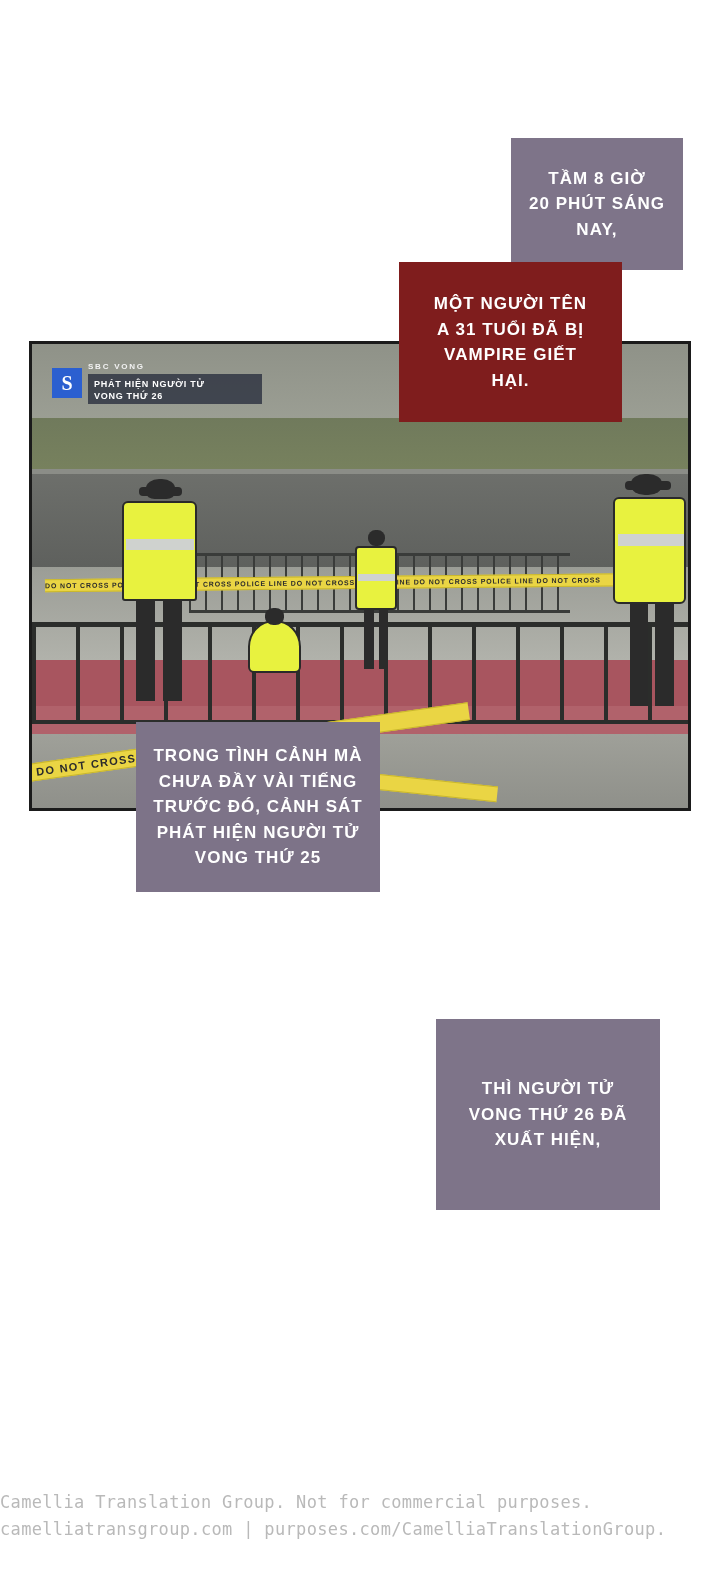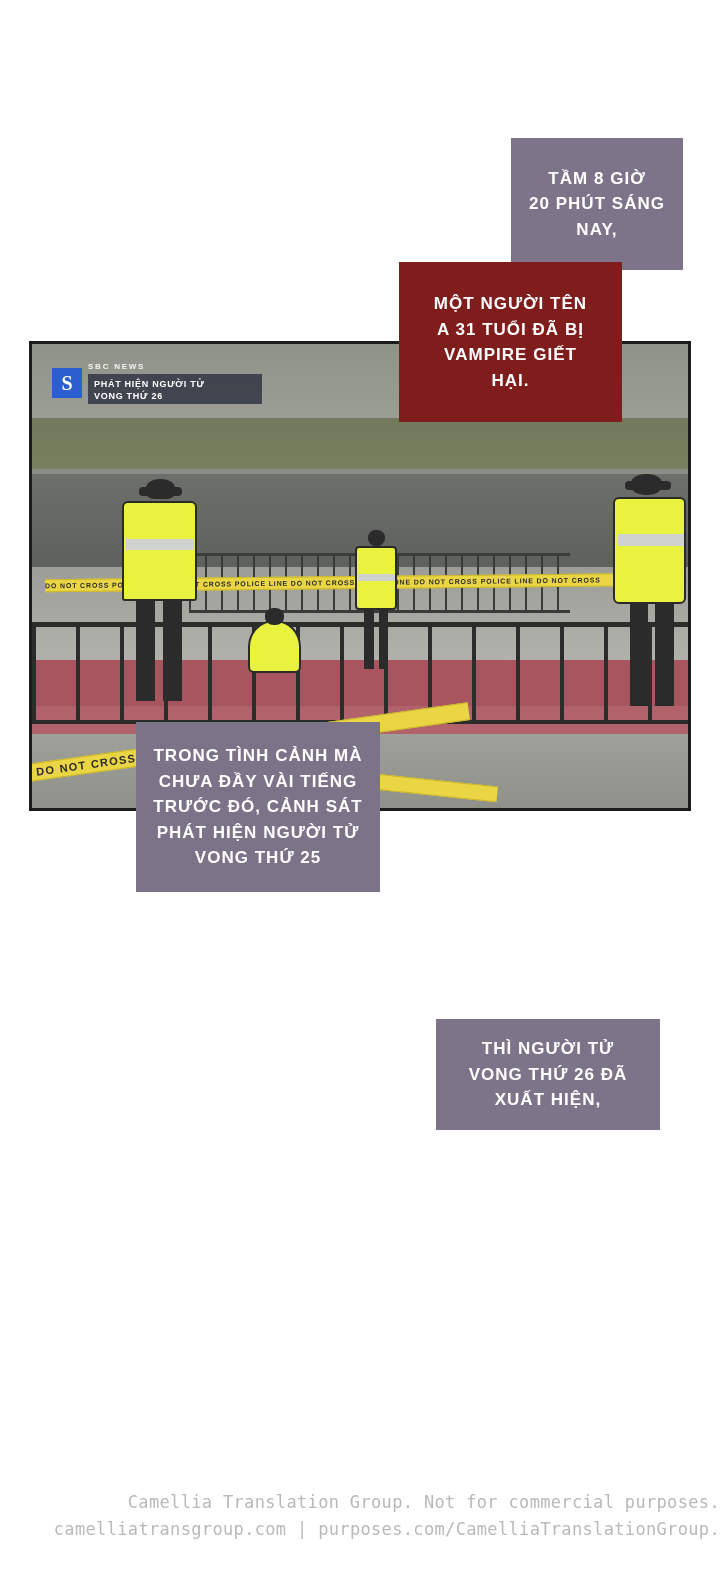"SBC NEWS" div.news-brand { text: NEWS -> VONG }
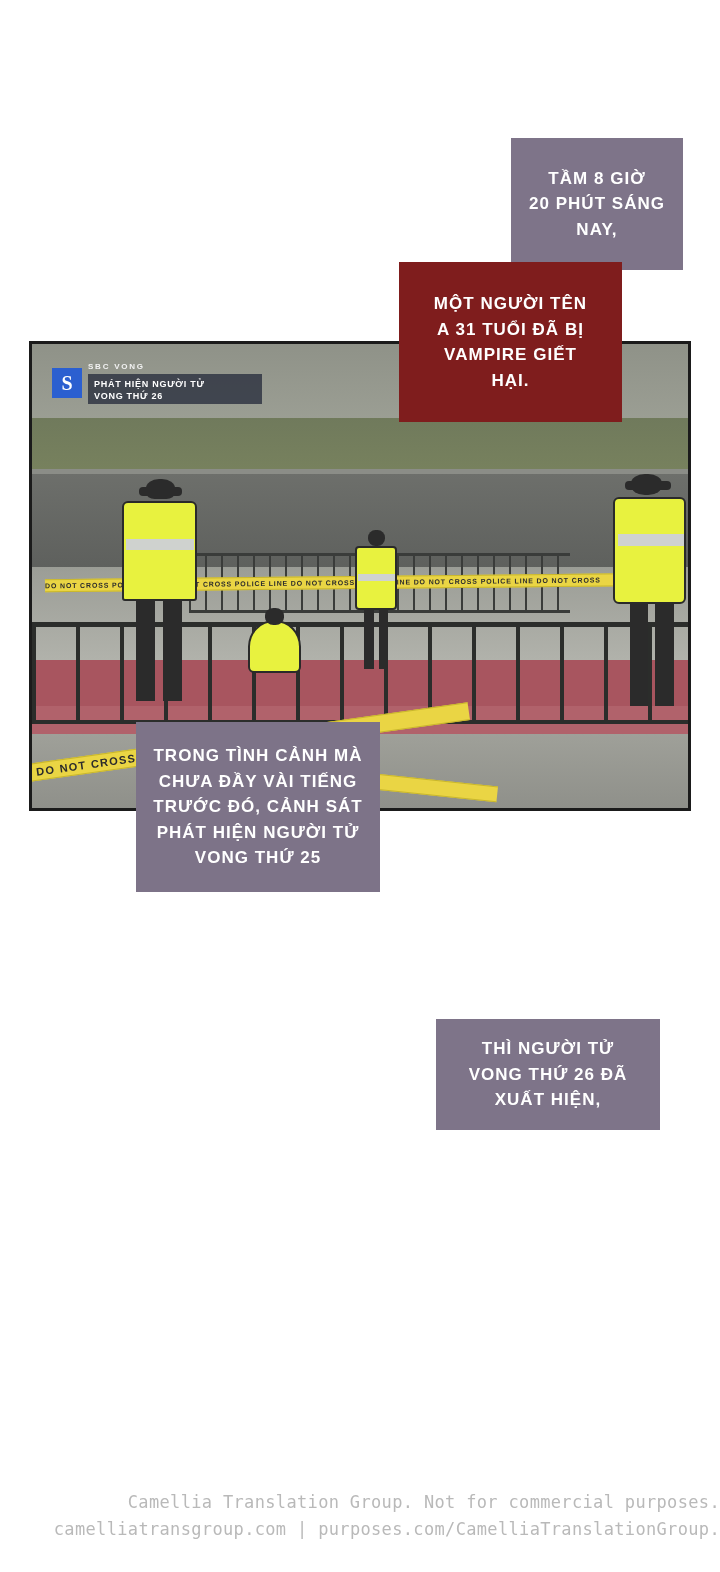"THÌ NGƯỜI TỬ" .n4 { height: 111px -> 191px }
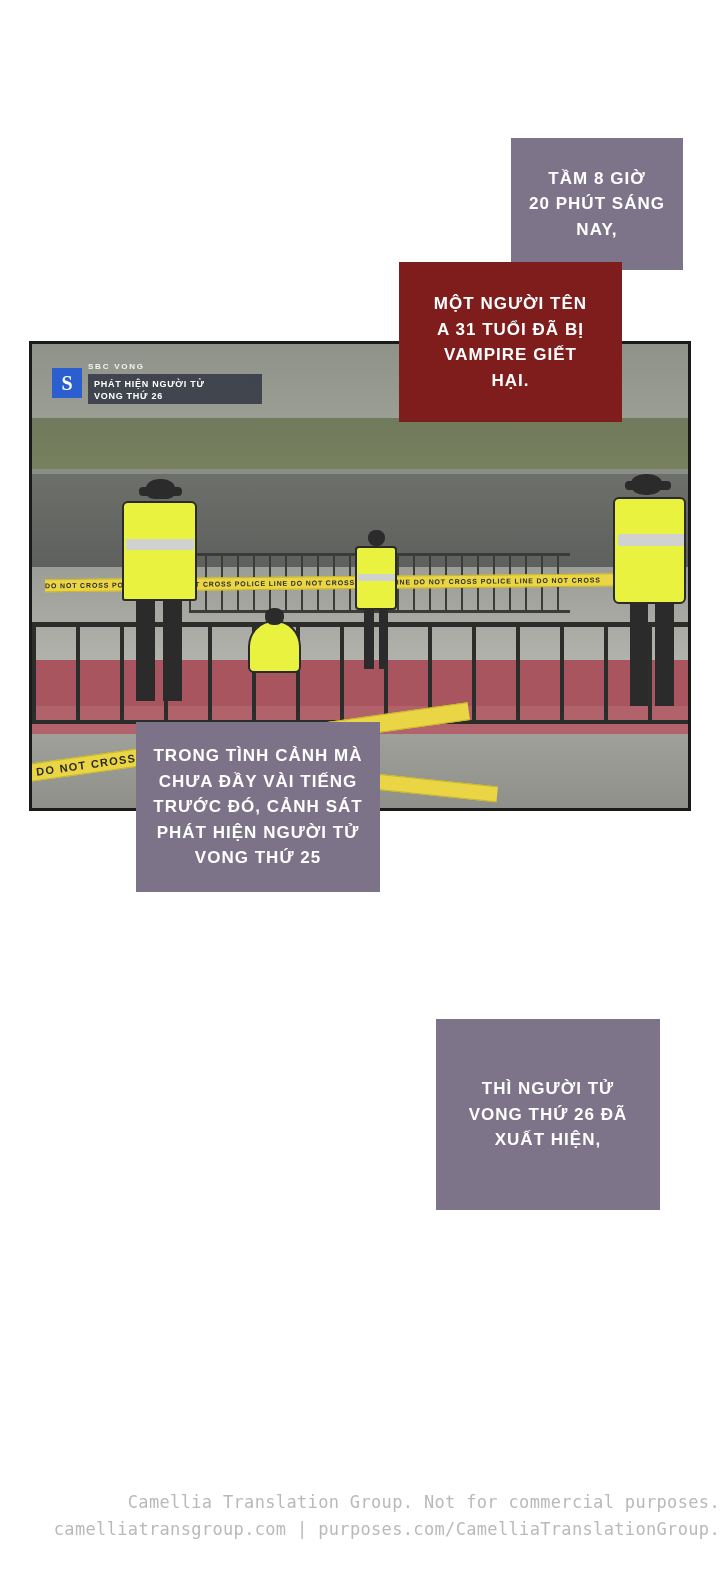"Camellia Translation Group. Not for" .footer { text-align: right -> left }
